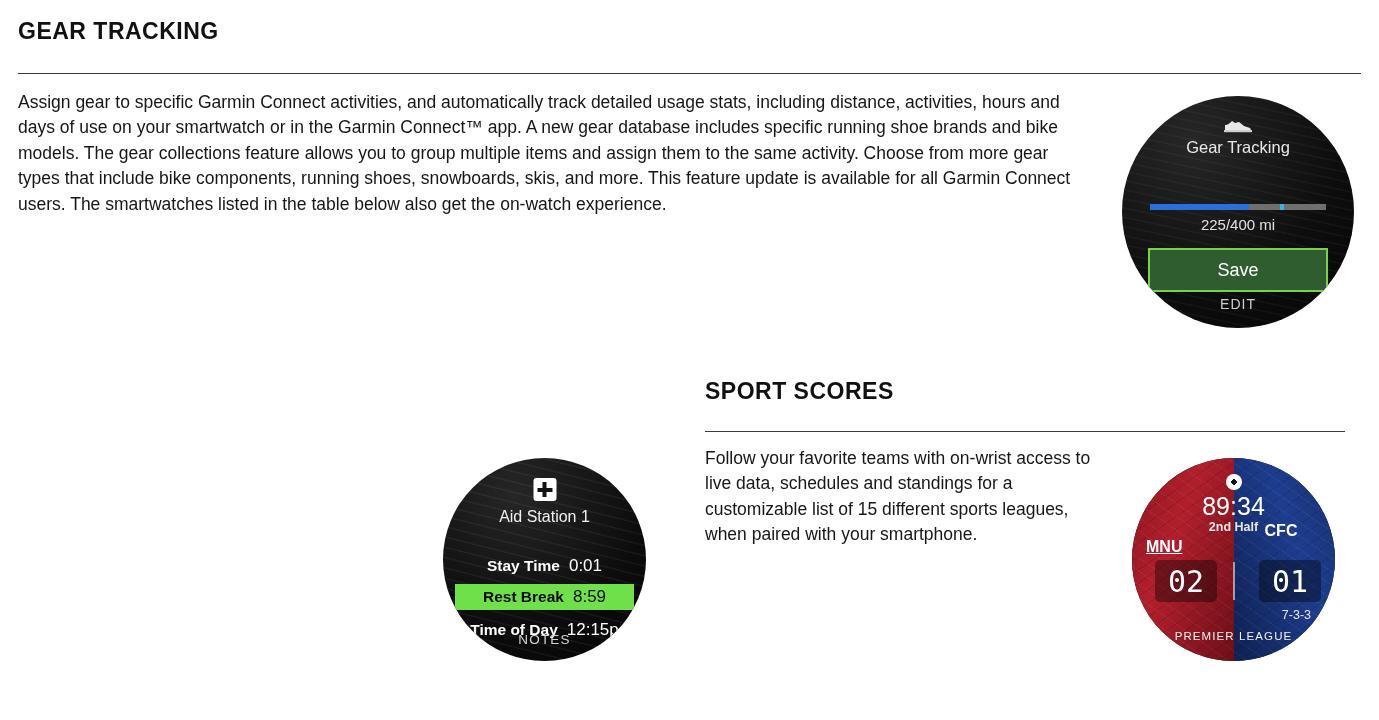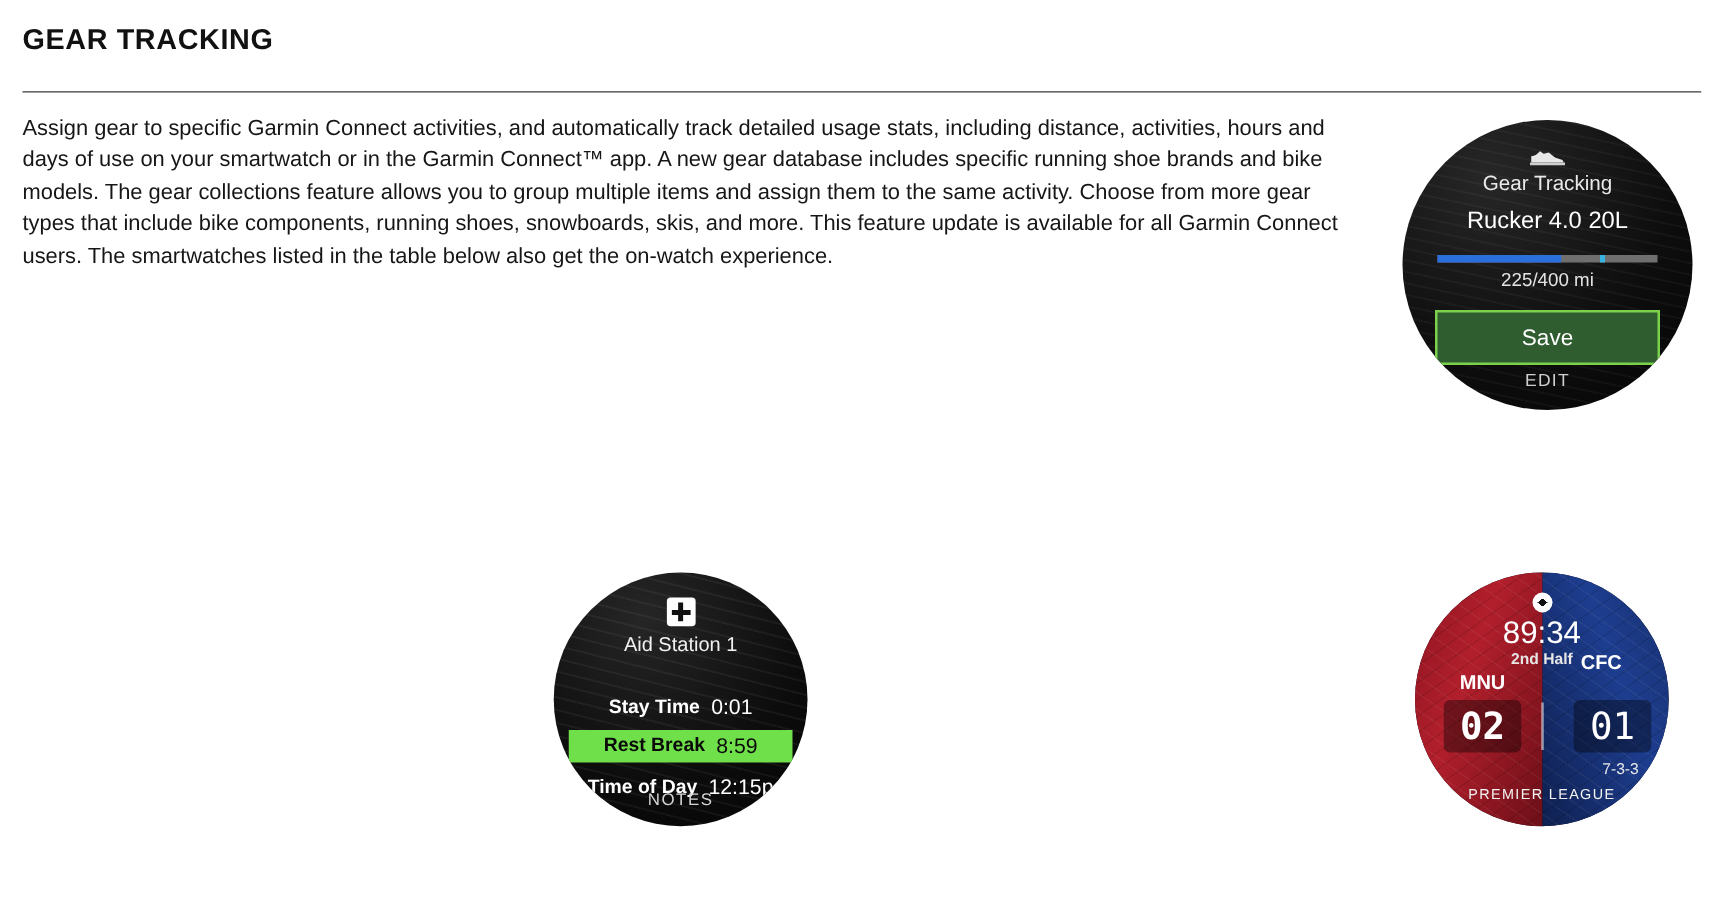"Rucker 4.0 20L" div.w-item { html: <div>Rucker 4.0 20L</div> -> none }
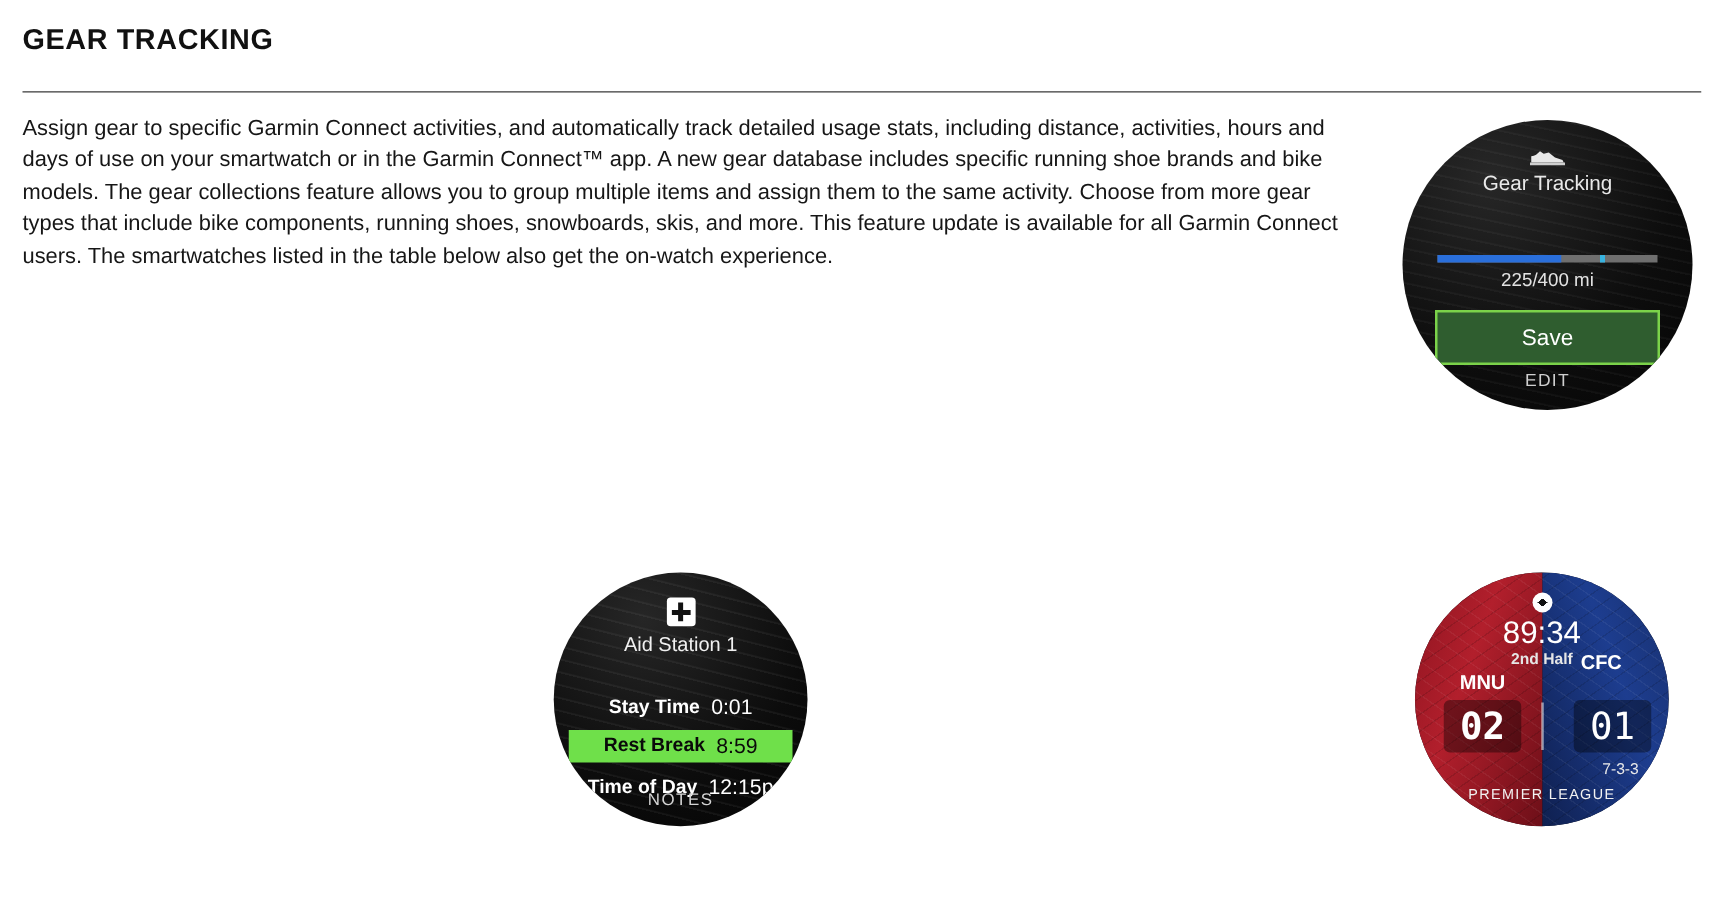"SPORT SCORES" div { html: none -> <div> <h2>SPORT SCORES</h2> <hr> <div> <p>Follow your favorite teams with on-wrist access to live data, schedules and standings for a customizable list of 15 different sports leagues, when paired with your smartphone.</p> </div> </div> }
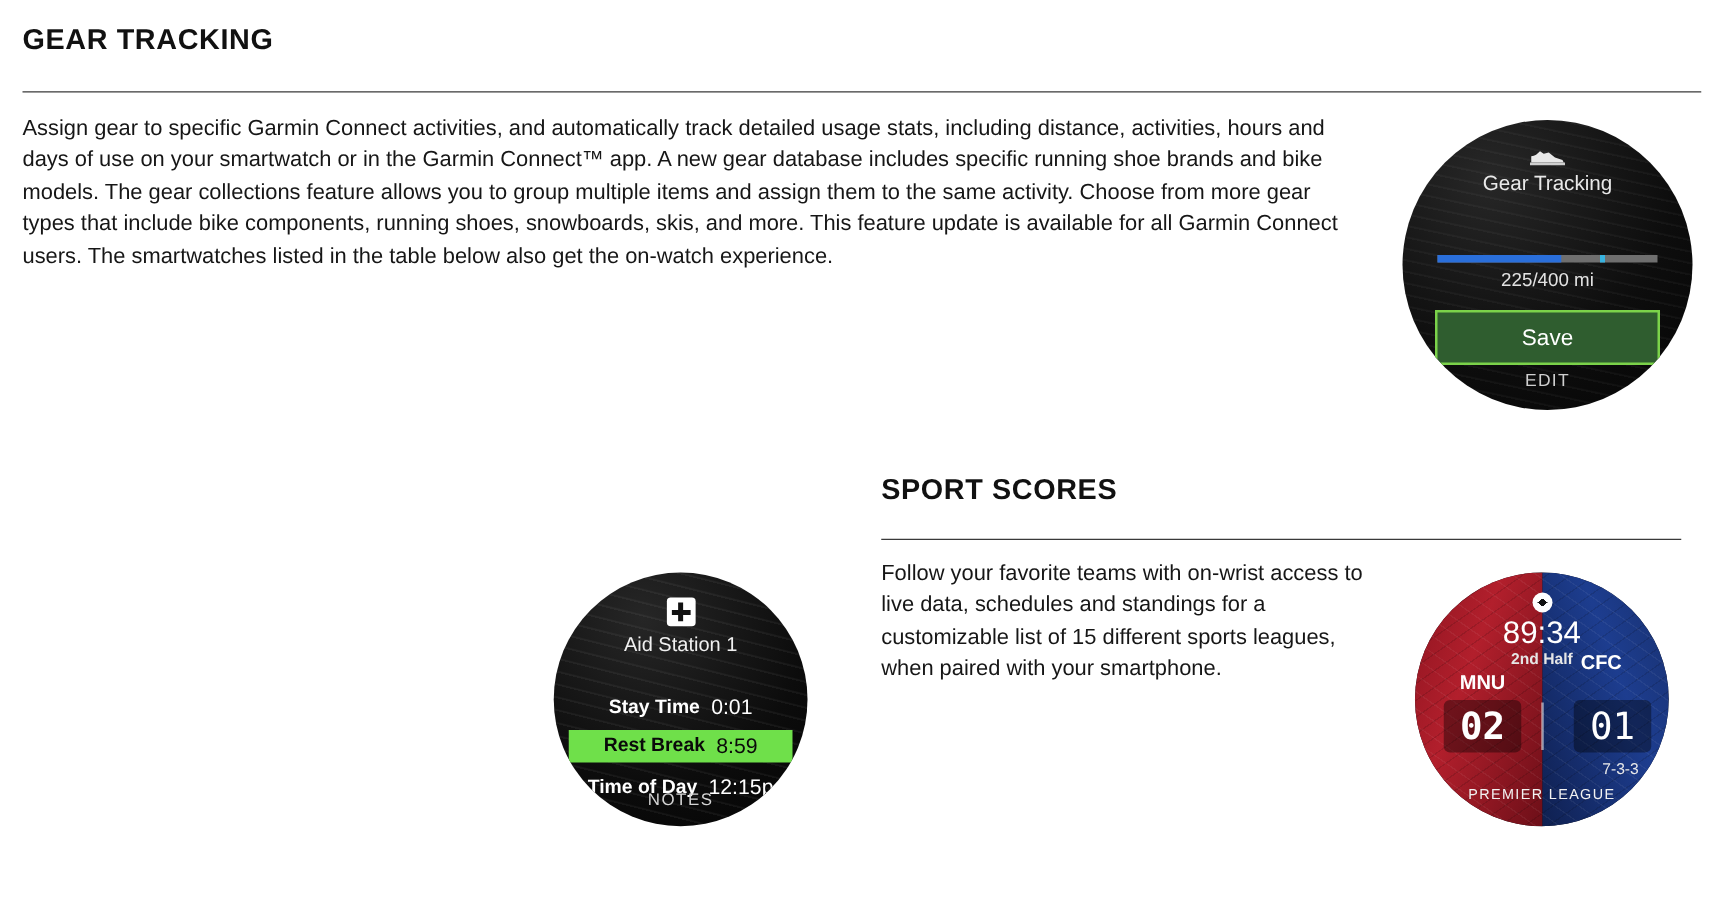"MNU" #watch-sport .team-home { text-align: center -> left; text-decoration: none -> underline }
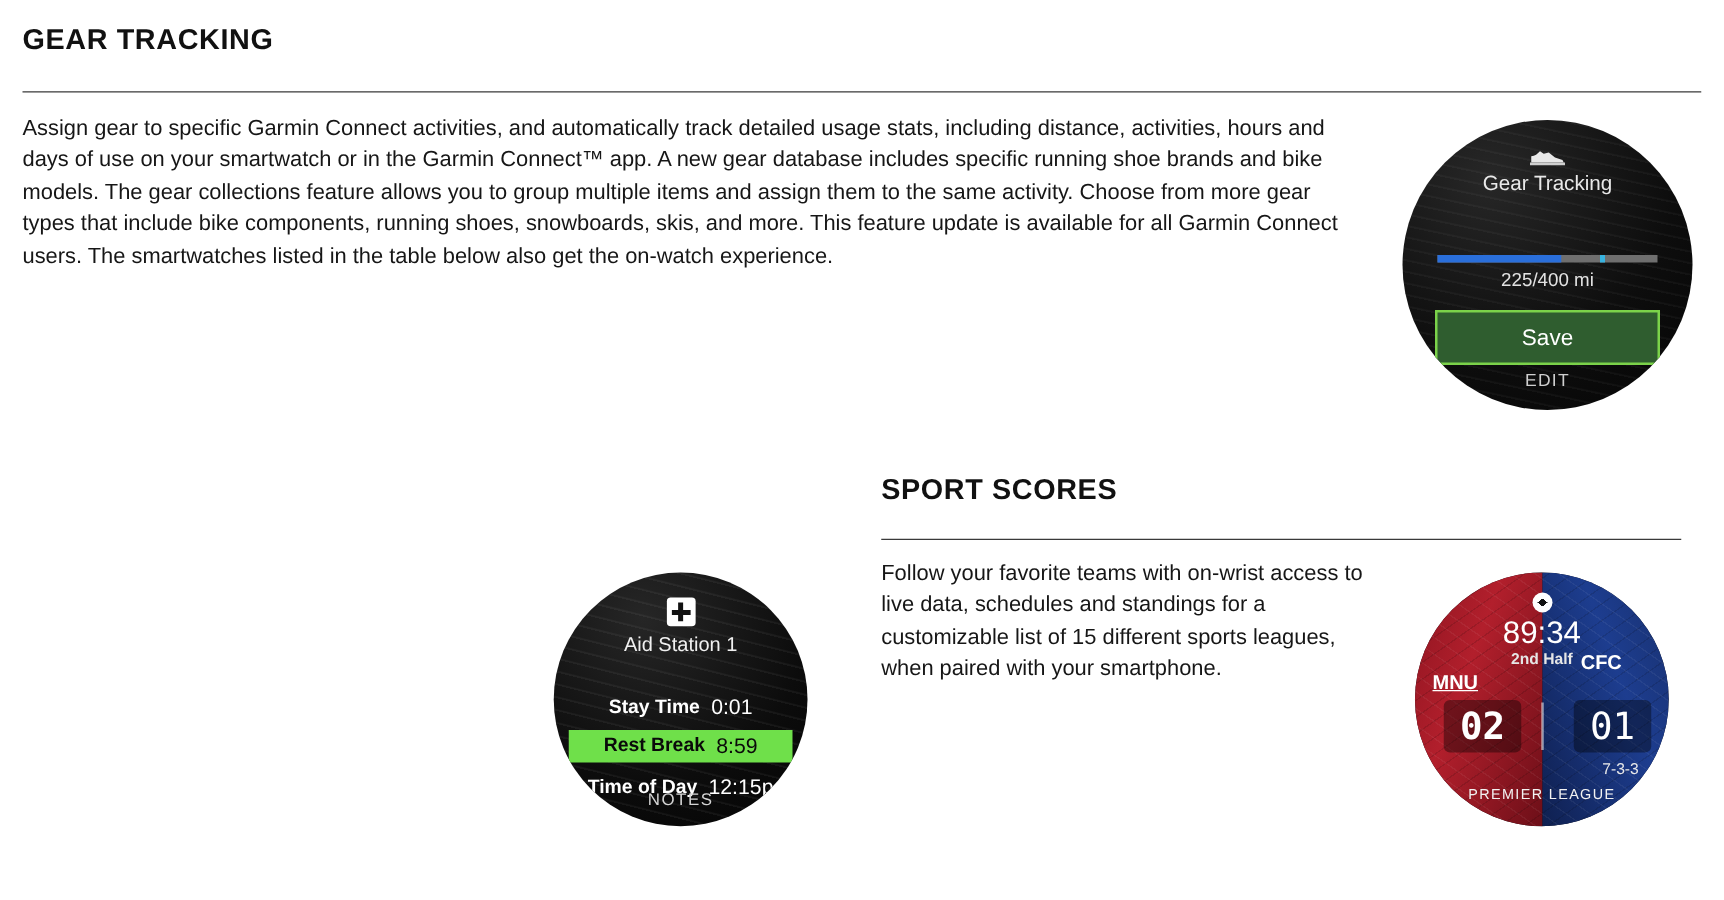"02" #score-home { font-weight: bold -> none }
